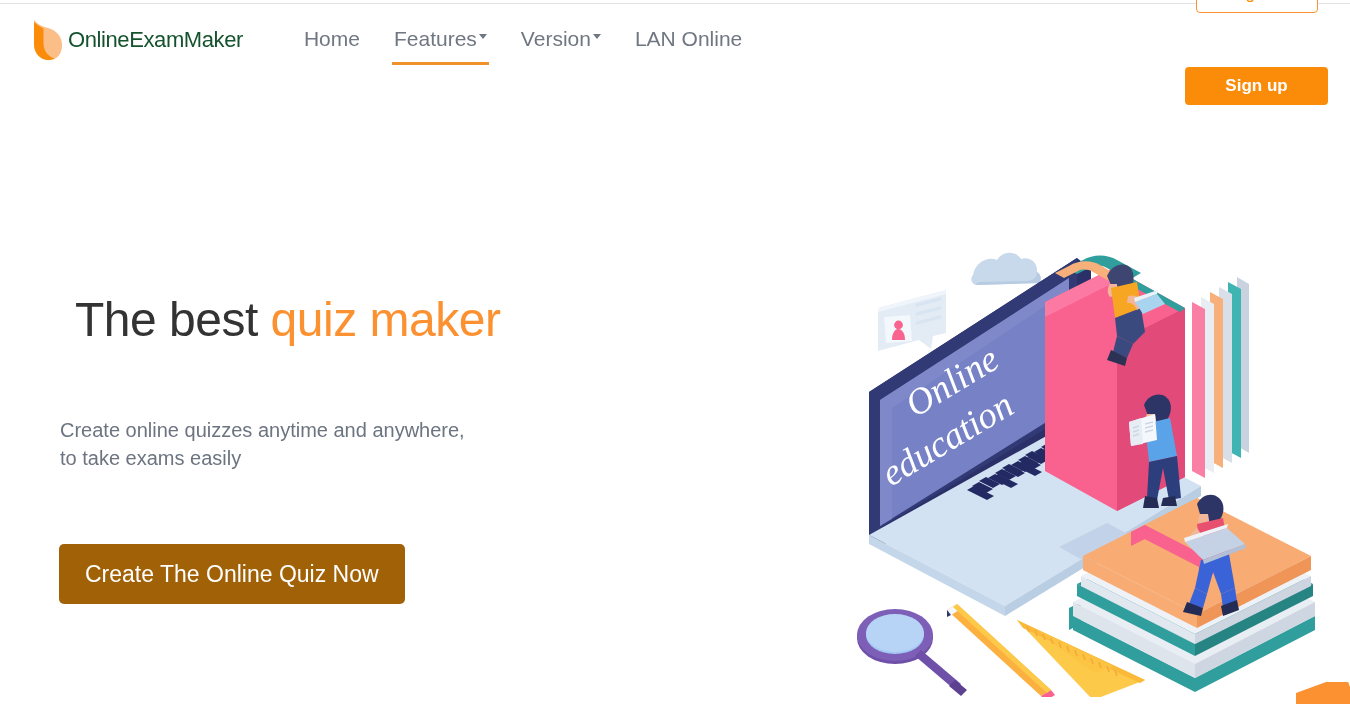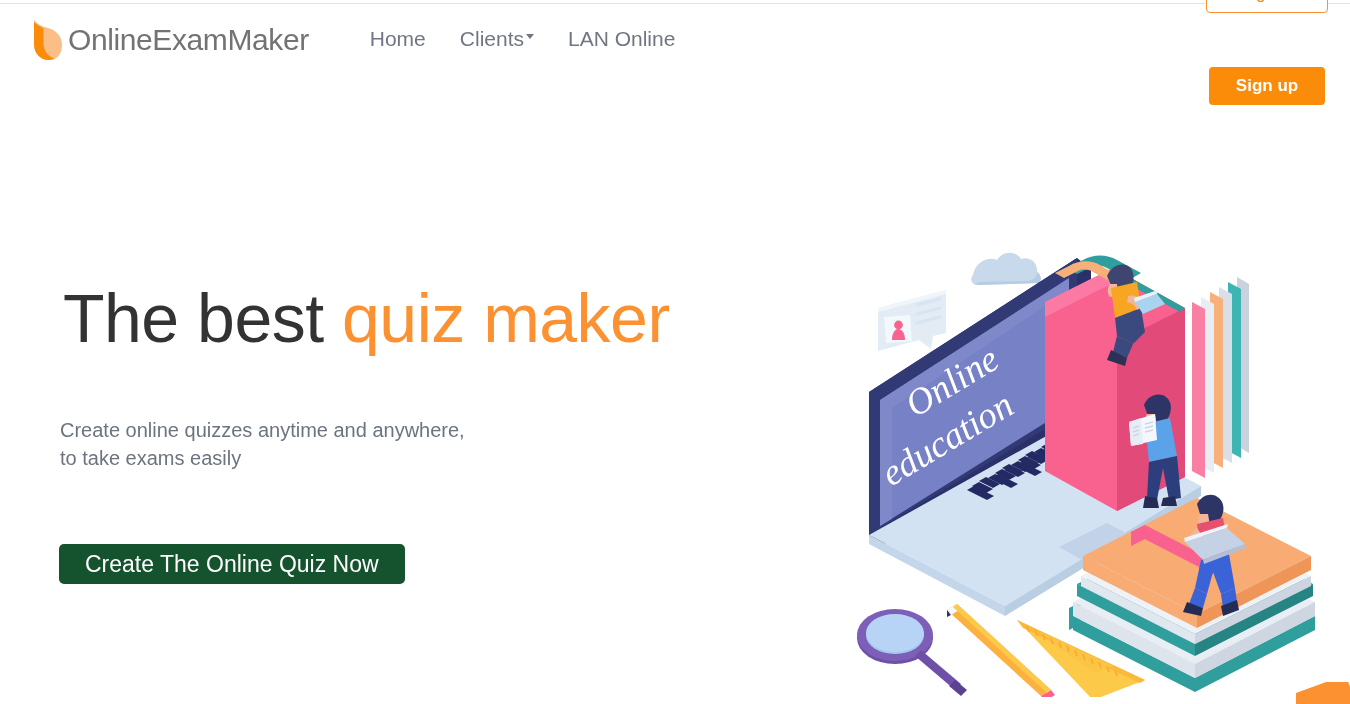"OnlineExamMaker" .logo-text { color: #737373 -> #14532d; font-size: 30px -> 22px }
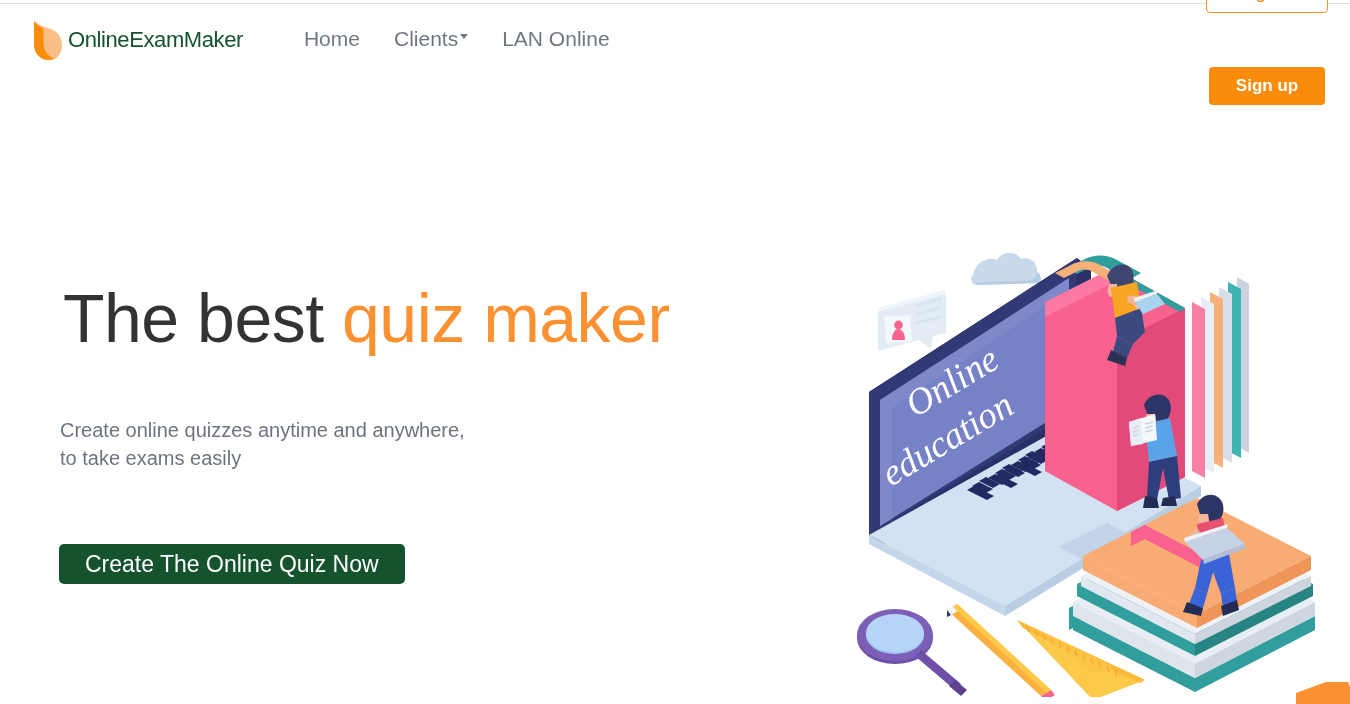"Features" a.nav-item { html: none -> <a> <span>Features</span> <i></i> </a> }
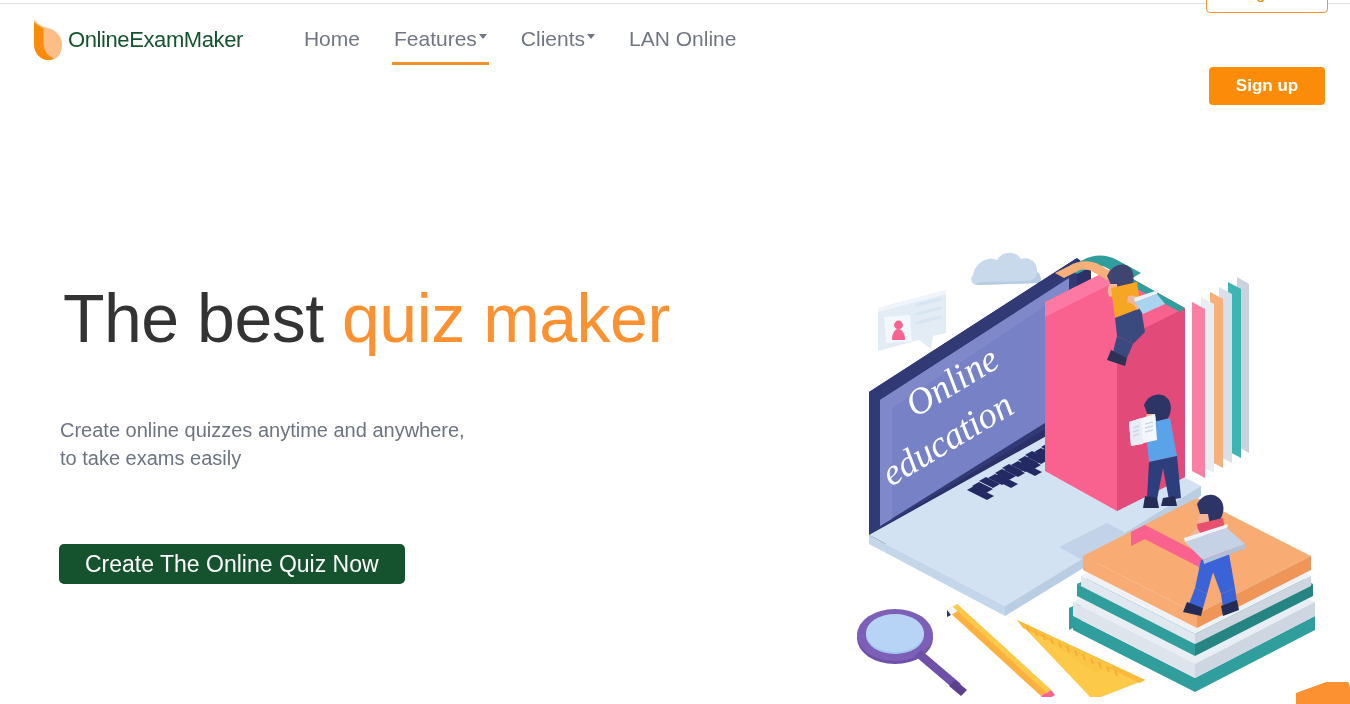"Clients" span { text: Clients -> Version }
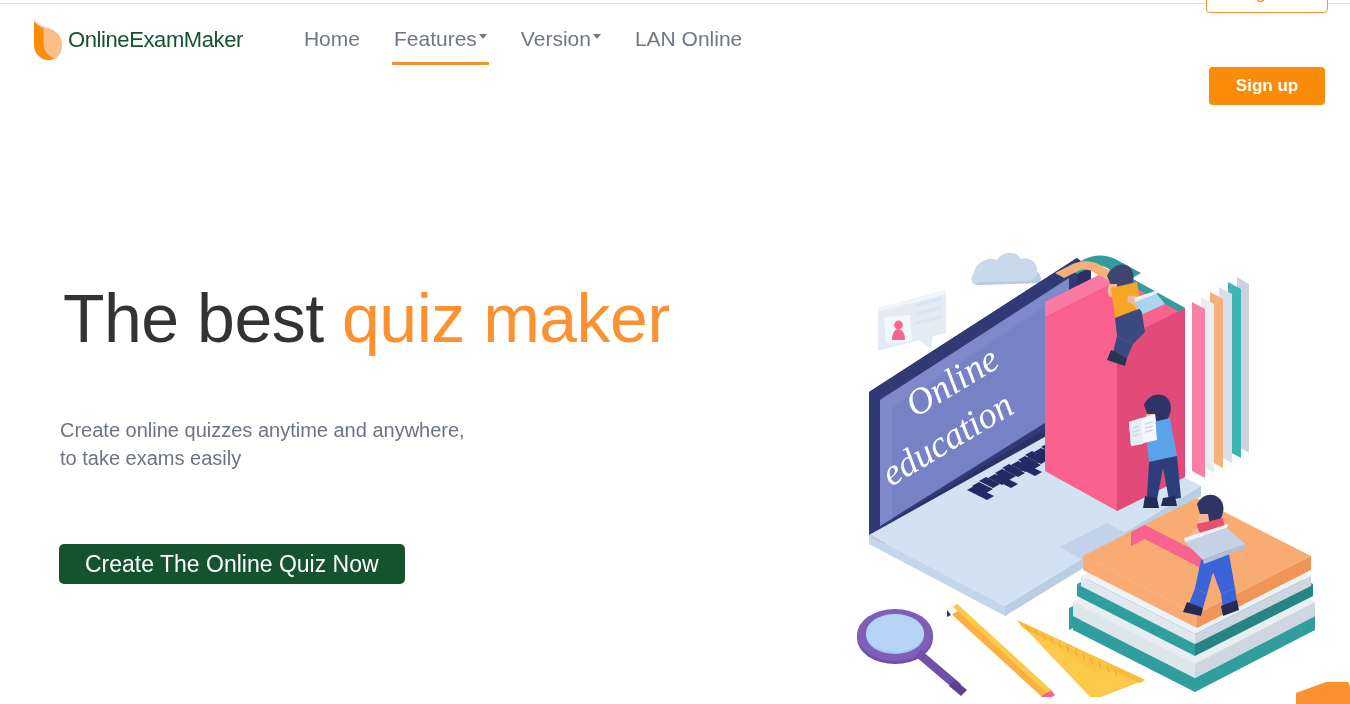"Sign up" .btn-signup { width: 116px -> 143px }
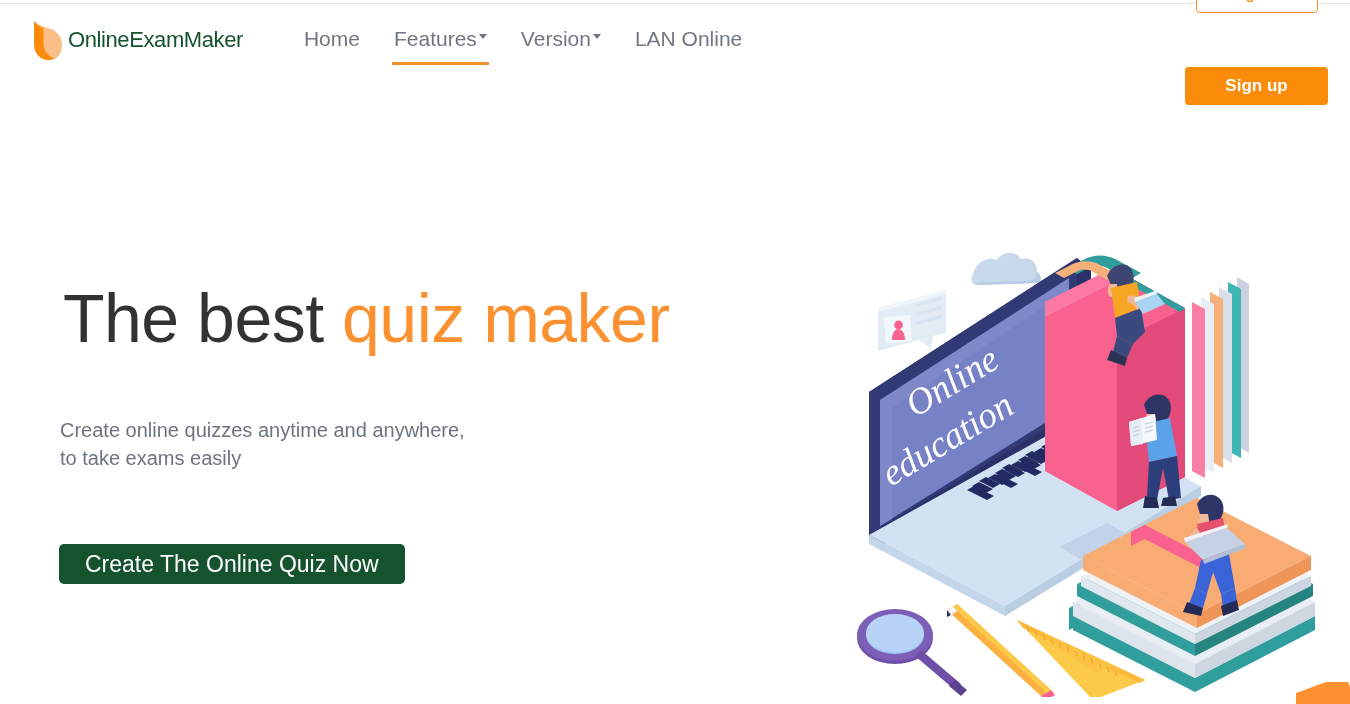"The best quiz maker" .hero-title { font-size: 68px -> 48px; margin: 4px -> 16px }
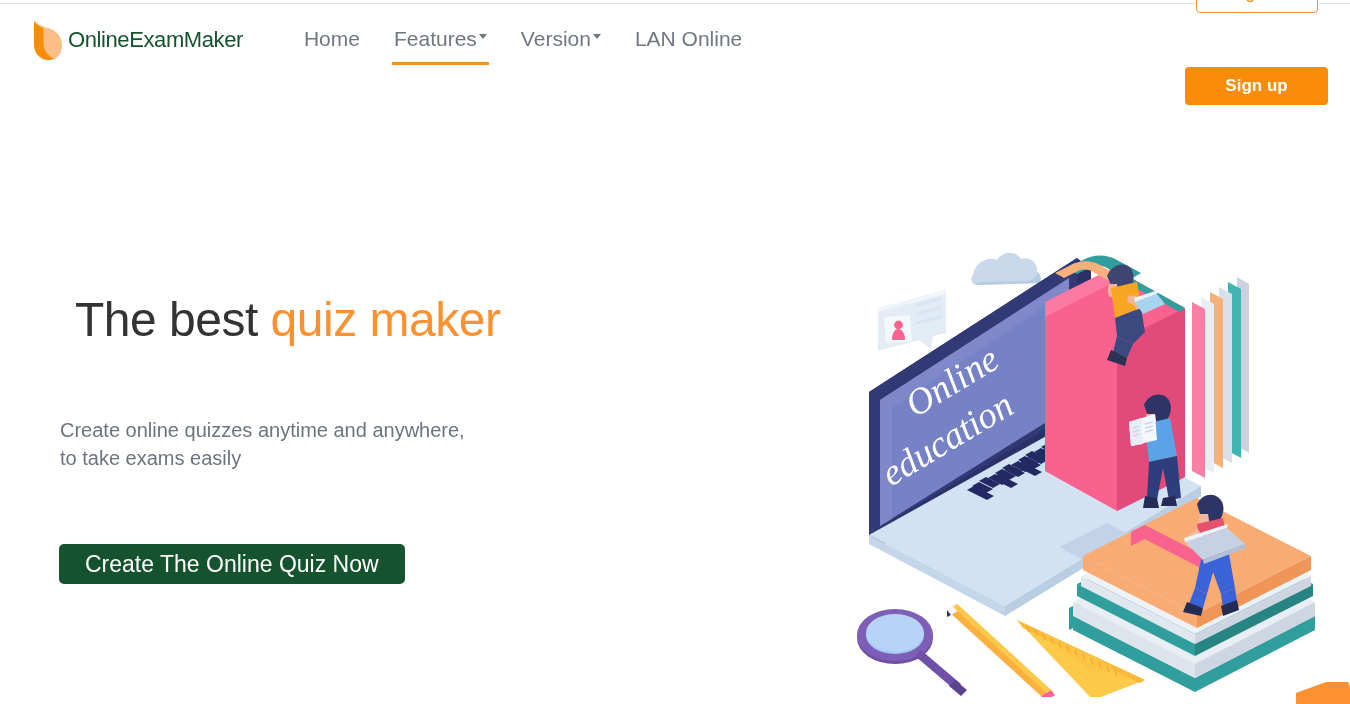"Create The Online Quiz Now" .btn-cta { background: #14532d -> #a16207; height: 40px -> 60px }
